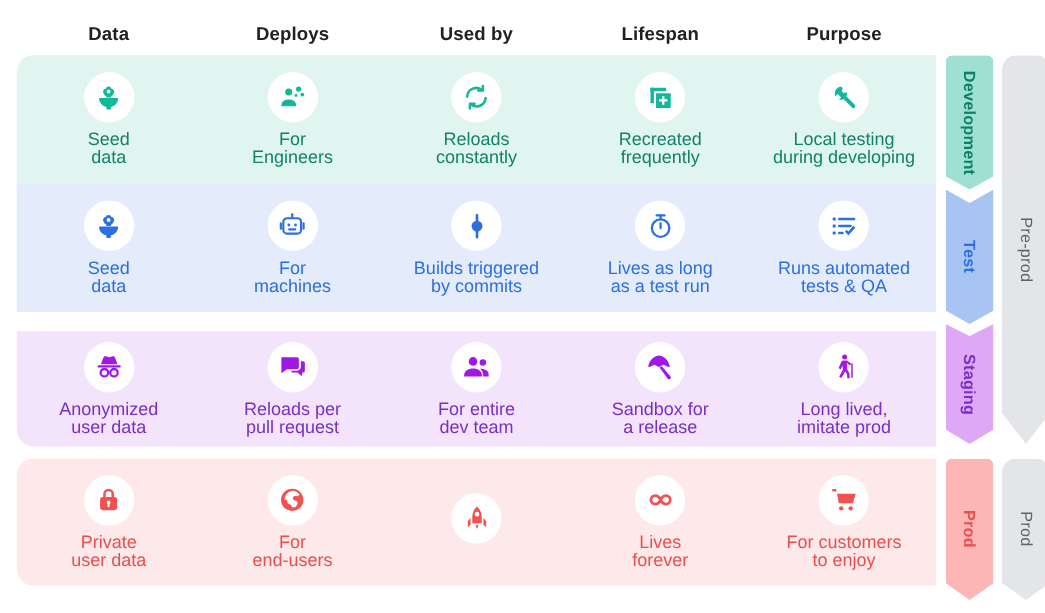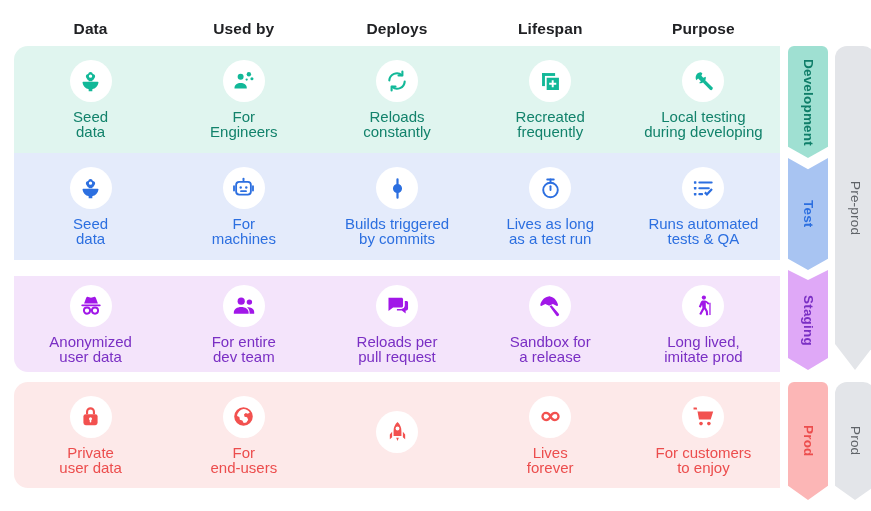"Used by" div.header-cell { order: before "Deploys" -> after "Deploys" }
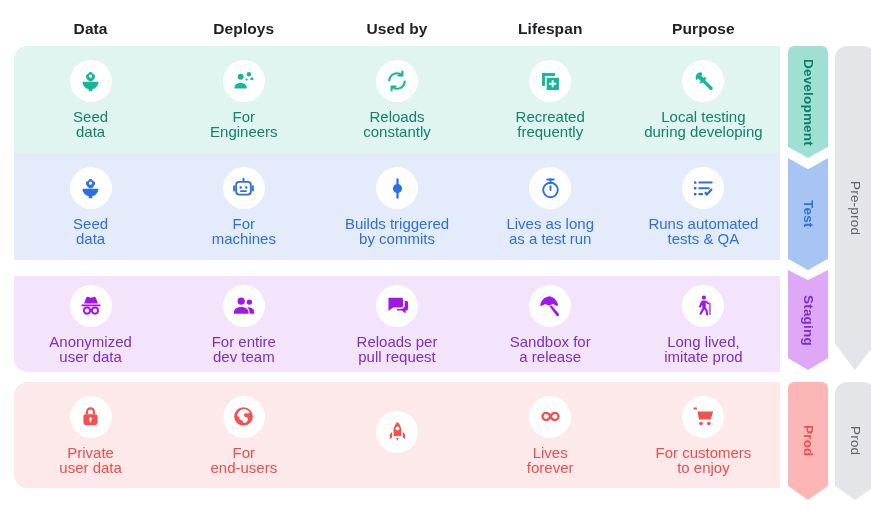"For entire" div.cell { order: before "Reloads per" -> after "Reloads per" }
